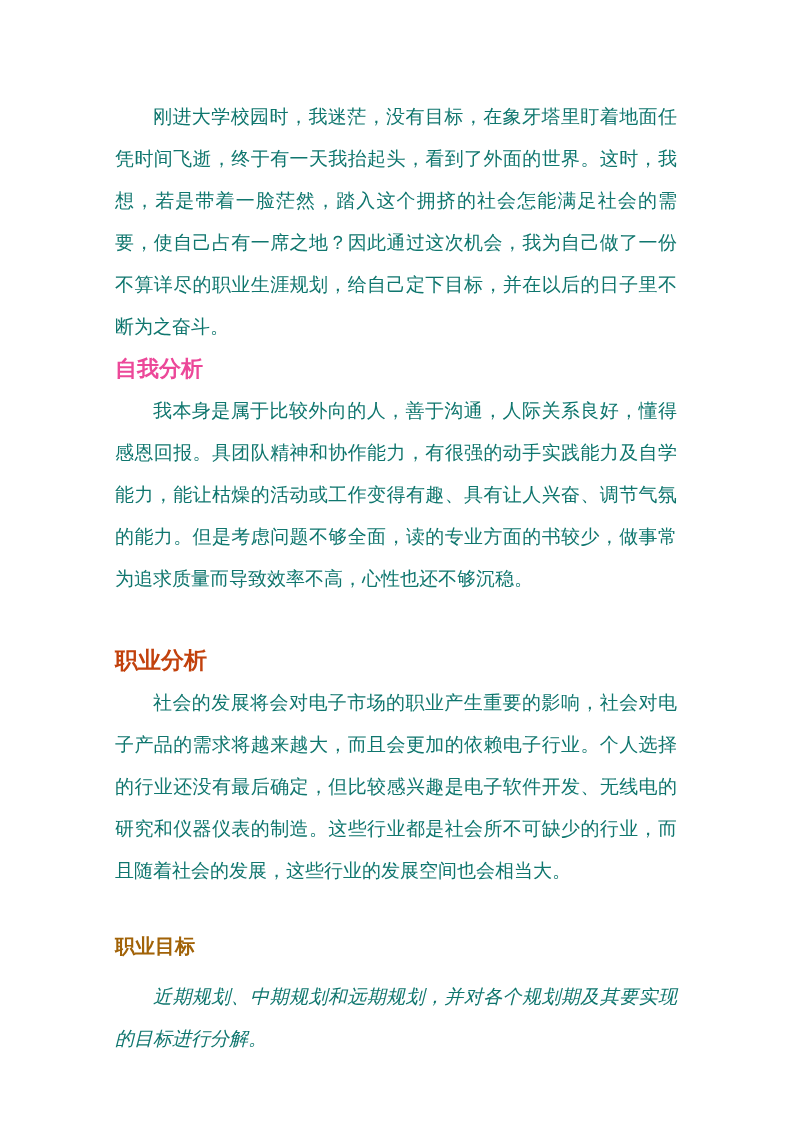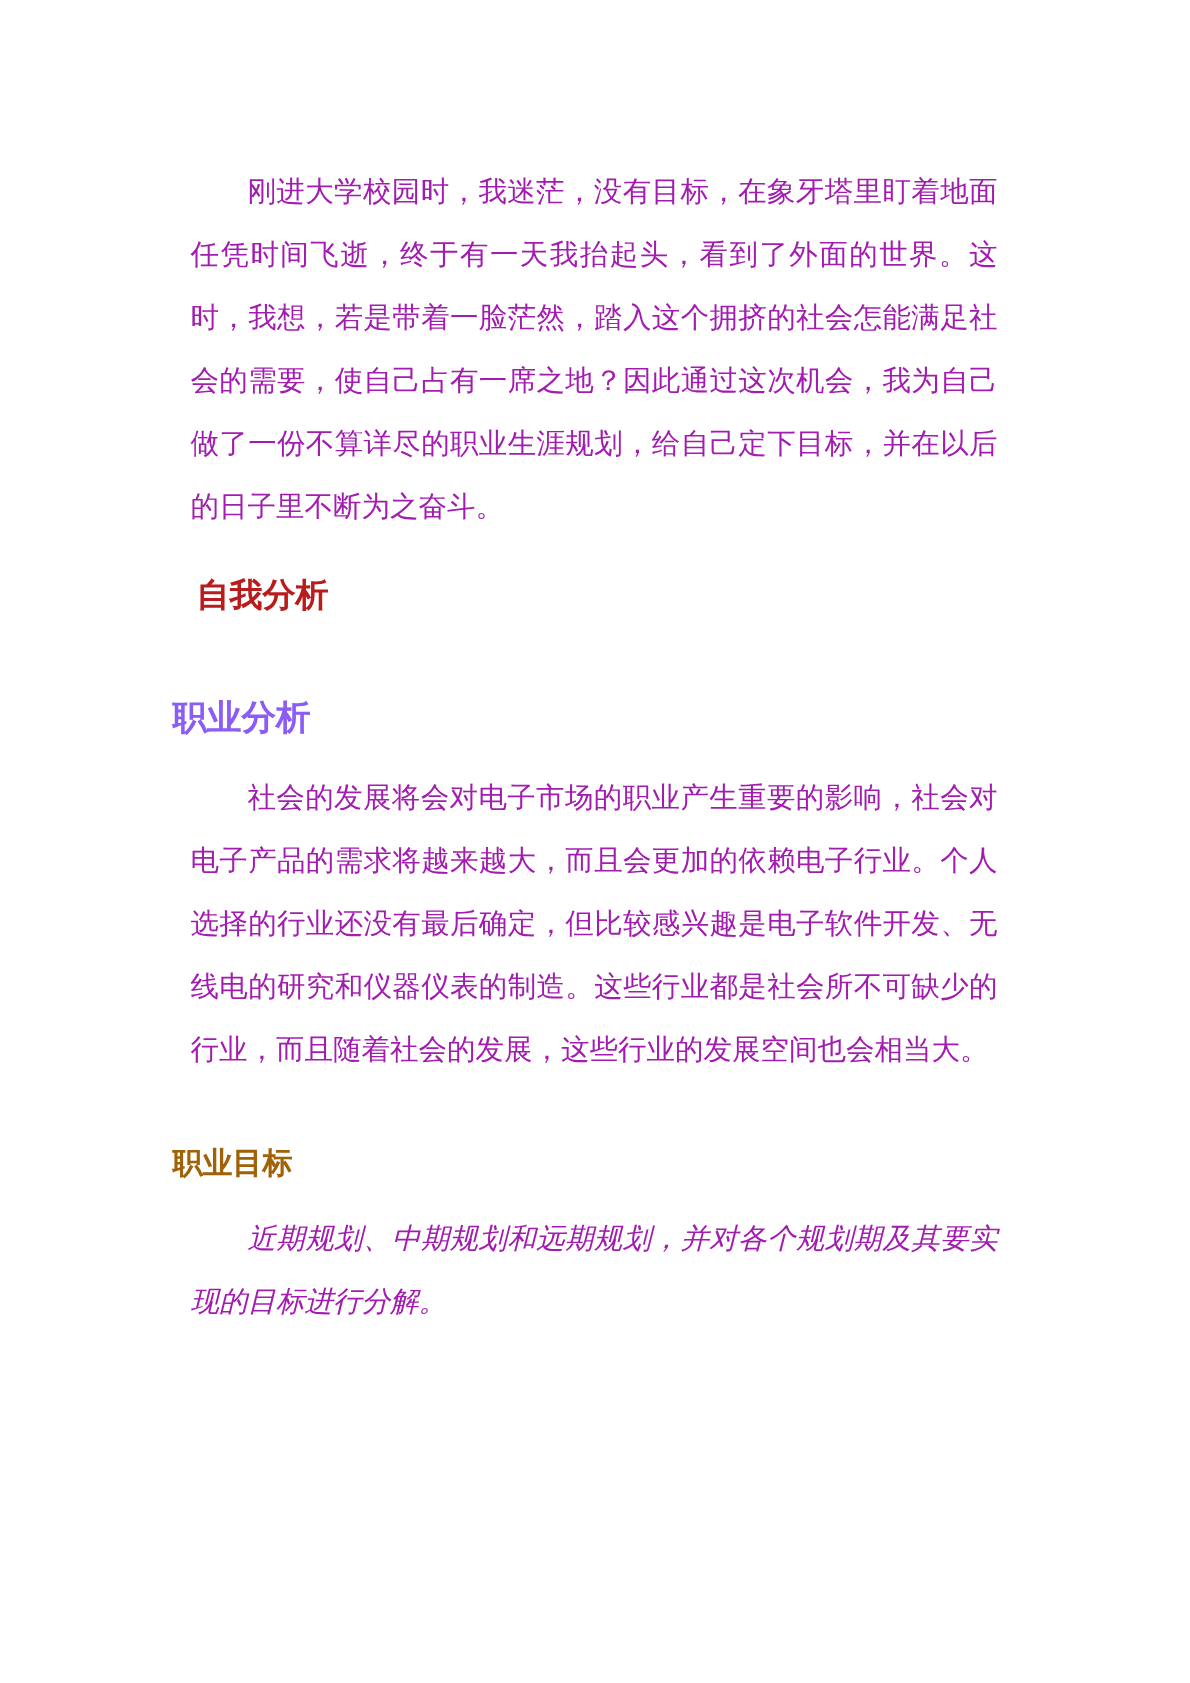"刚进大学校园时，我迷茫，没有目标，在象牙塔里盯着地面任凭时间飞逝，终于有一天我抬" .para { color: #a21caf -> #0f766e; margin: 12px -> 0 }
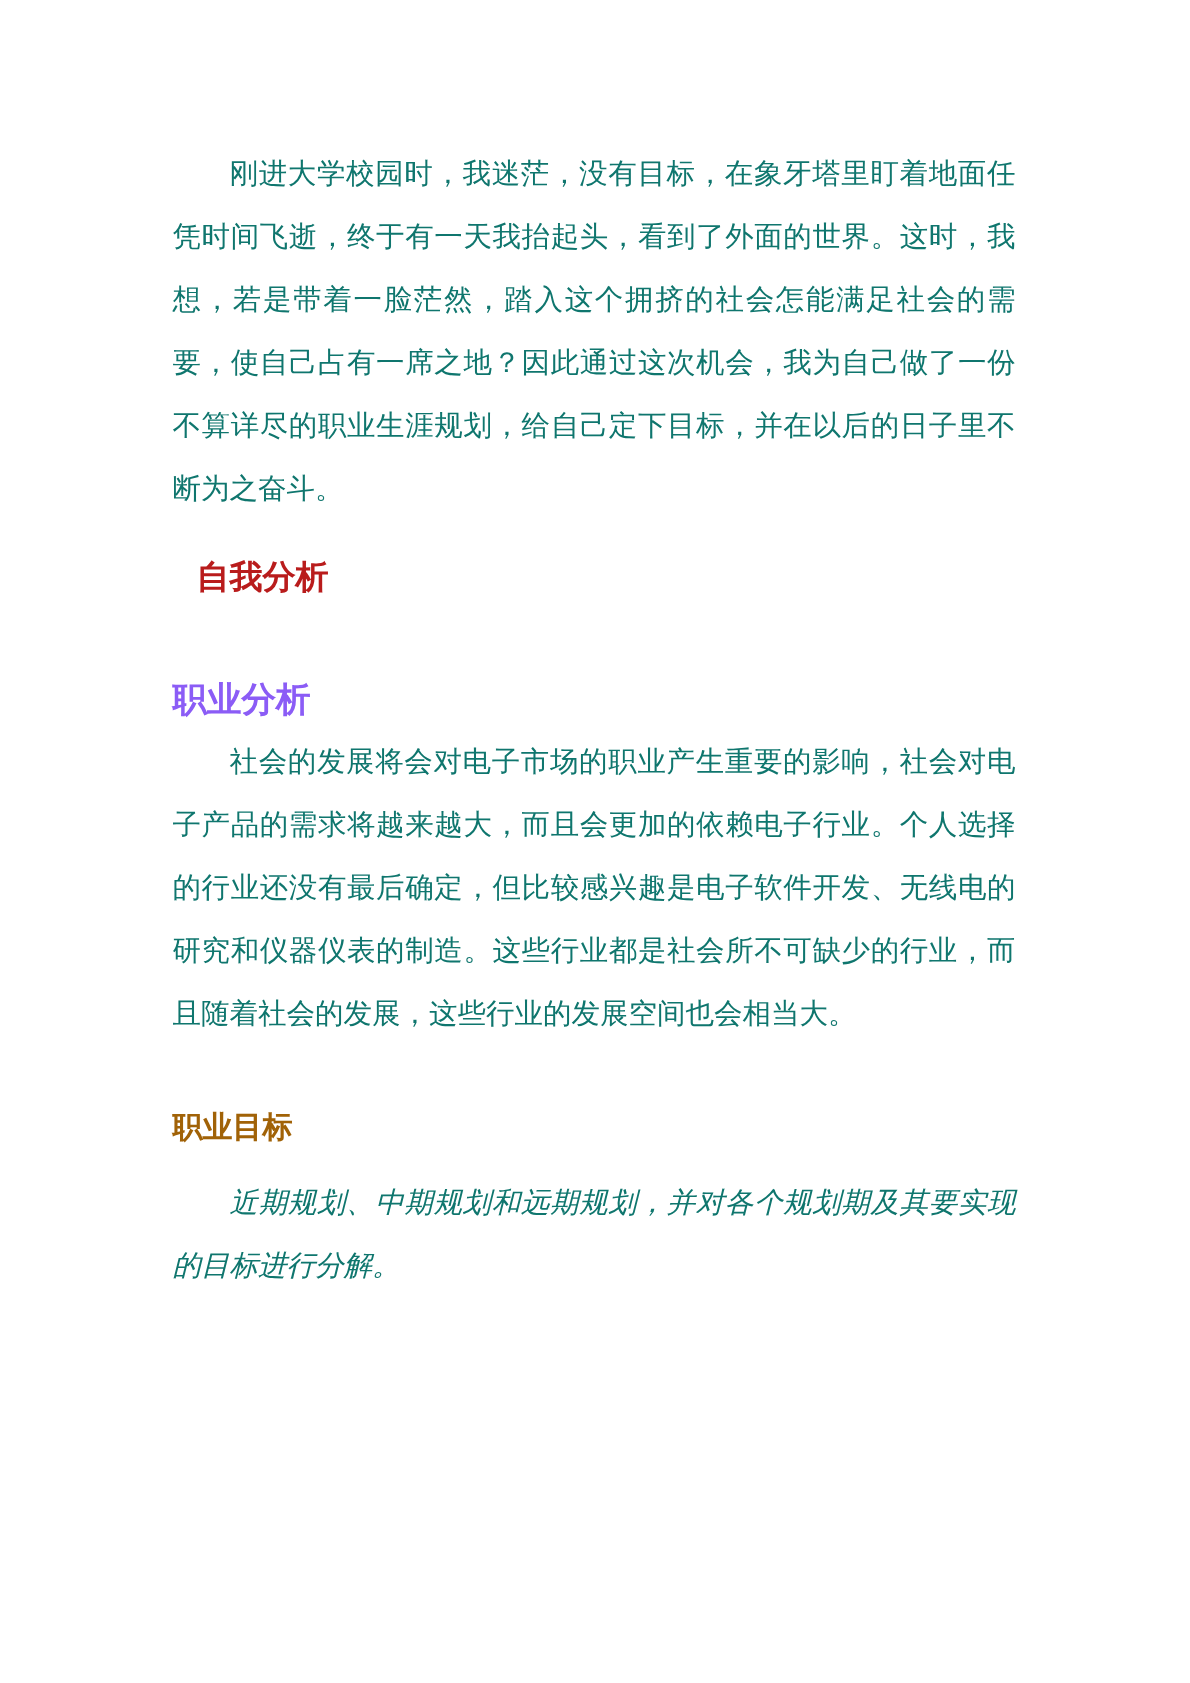"自我分析" .heading-self { color: #b91c1c -> #ec4899; margin: 16px -> 0 }
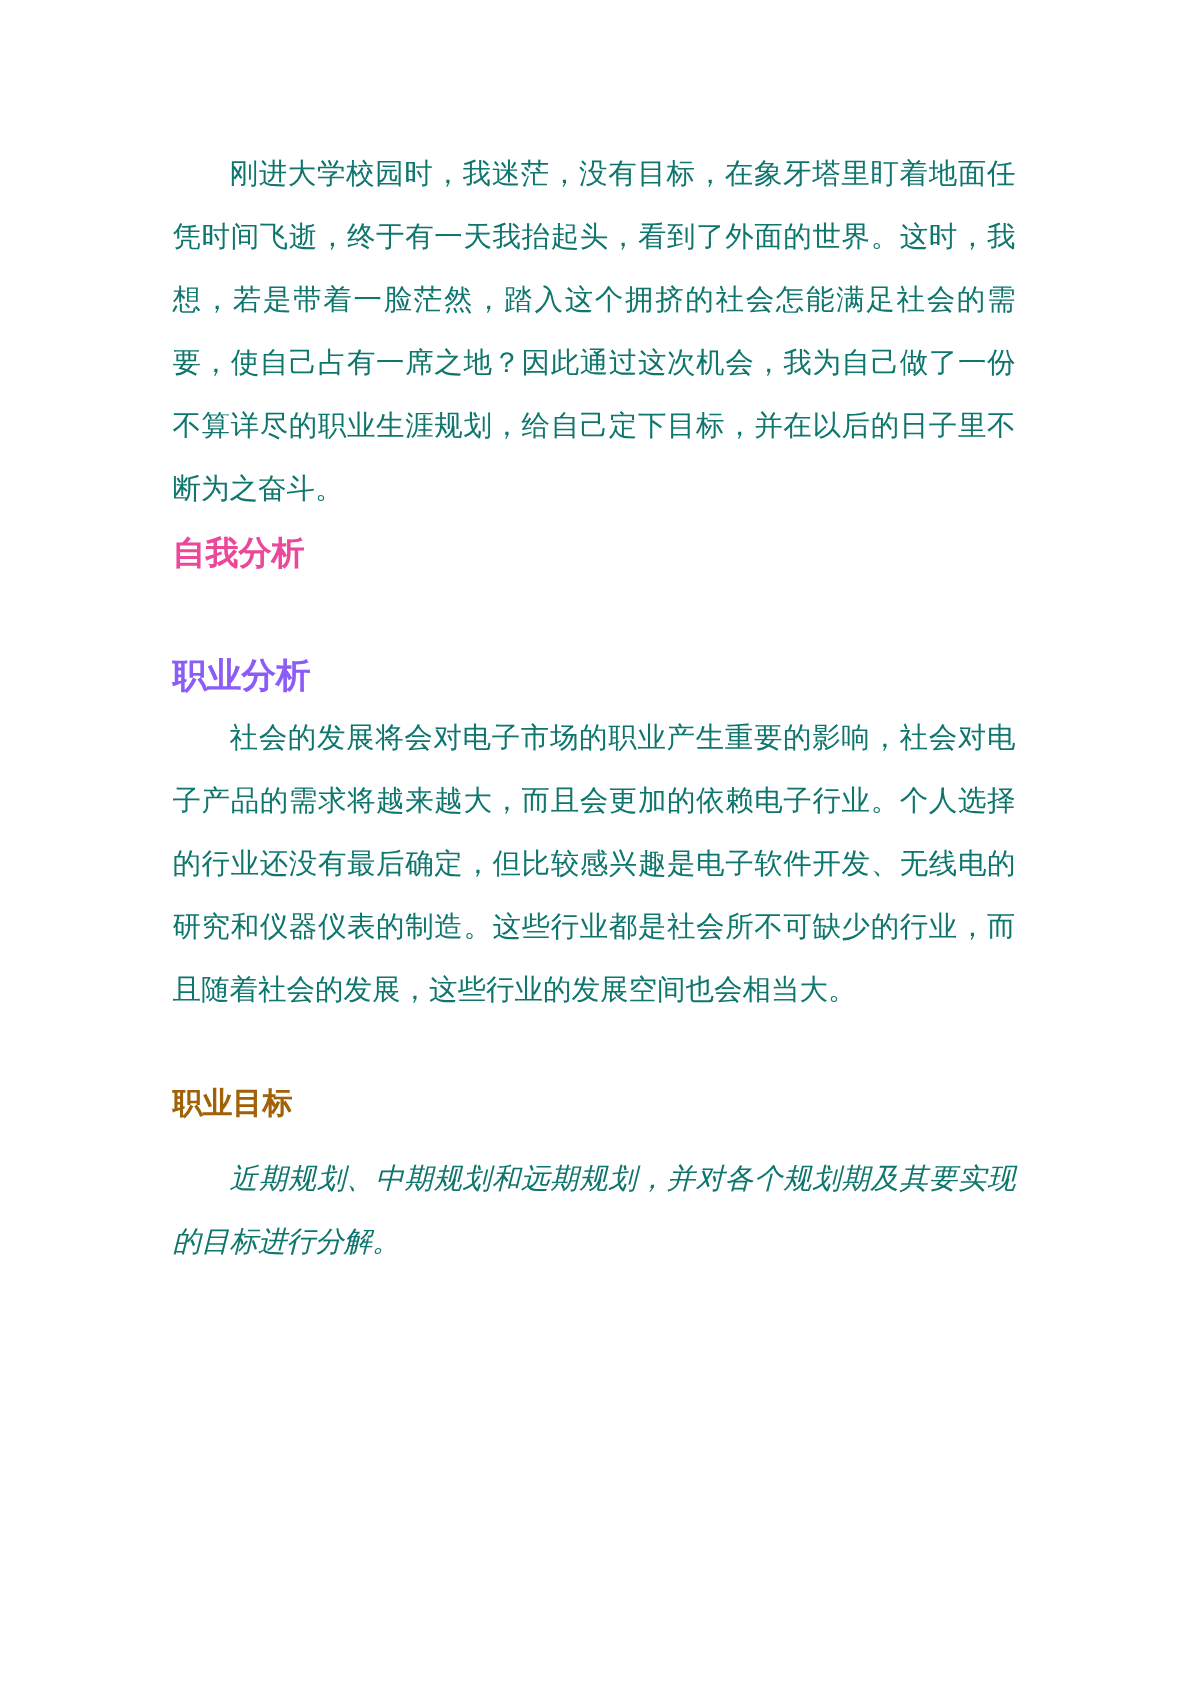"我本身是属于比较外向的人，善于沟通，人际关系良好，懂得感恩回报。具团队精神和协作" p.para { html: none -> <p>我本身是属于比较外向的人，善于沟通，人际关系良好，懂得感恩回报。具团队精神和协作能力，有很强的动手实践能力及自学能力，能让枯燥的活动或工作变得有趣、具有让人兴奋、调节气氛的能力。但是考虑问题不够全面，读的专业方面的书较少，做事常为追求质量而导致效率不高，心性也还不够沉稳。</p> }
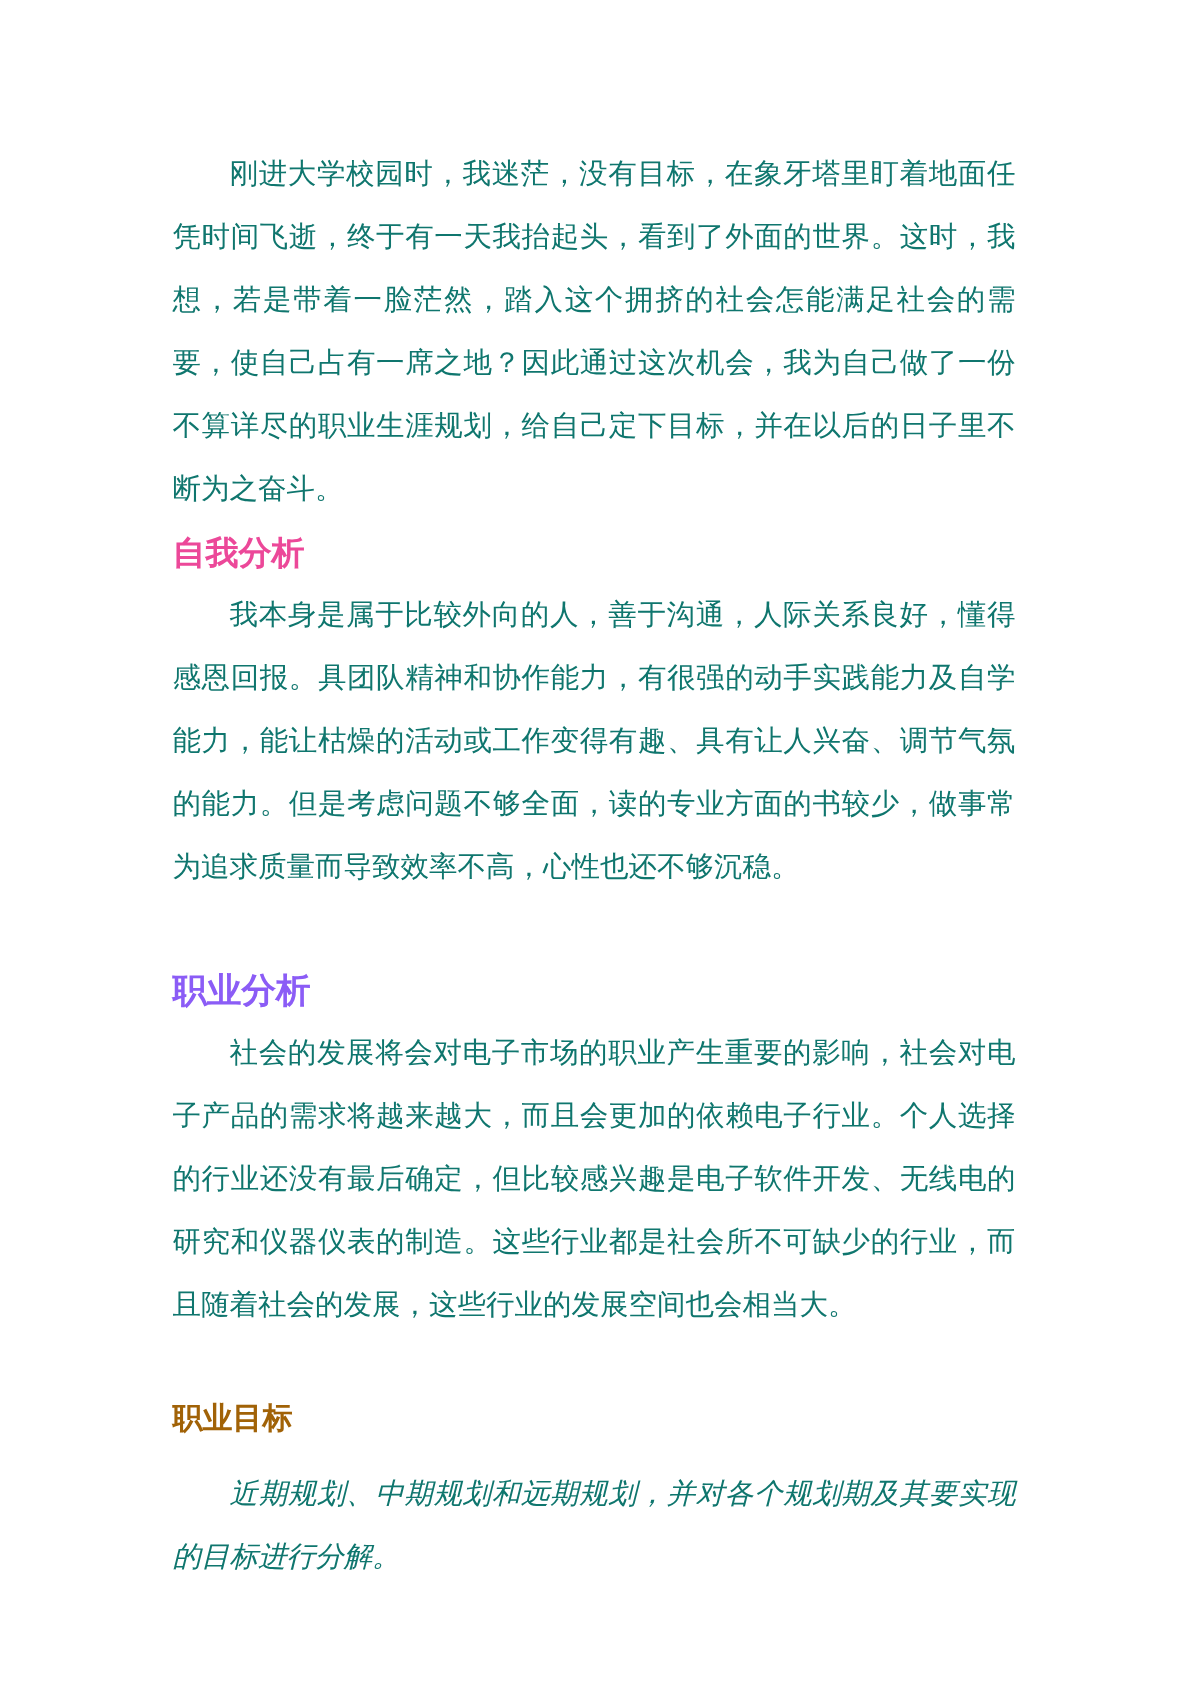"职业分析" .heading-career { color: #8b5cf6 -> #c2410c }
